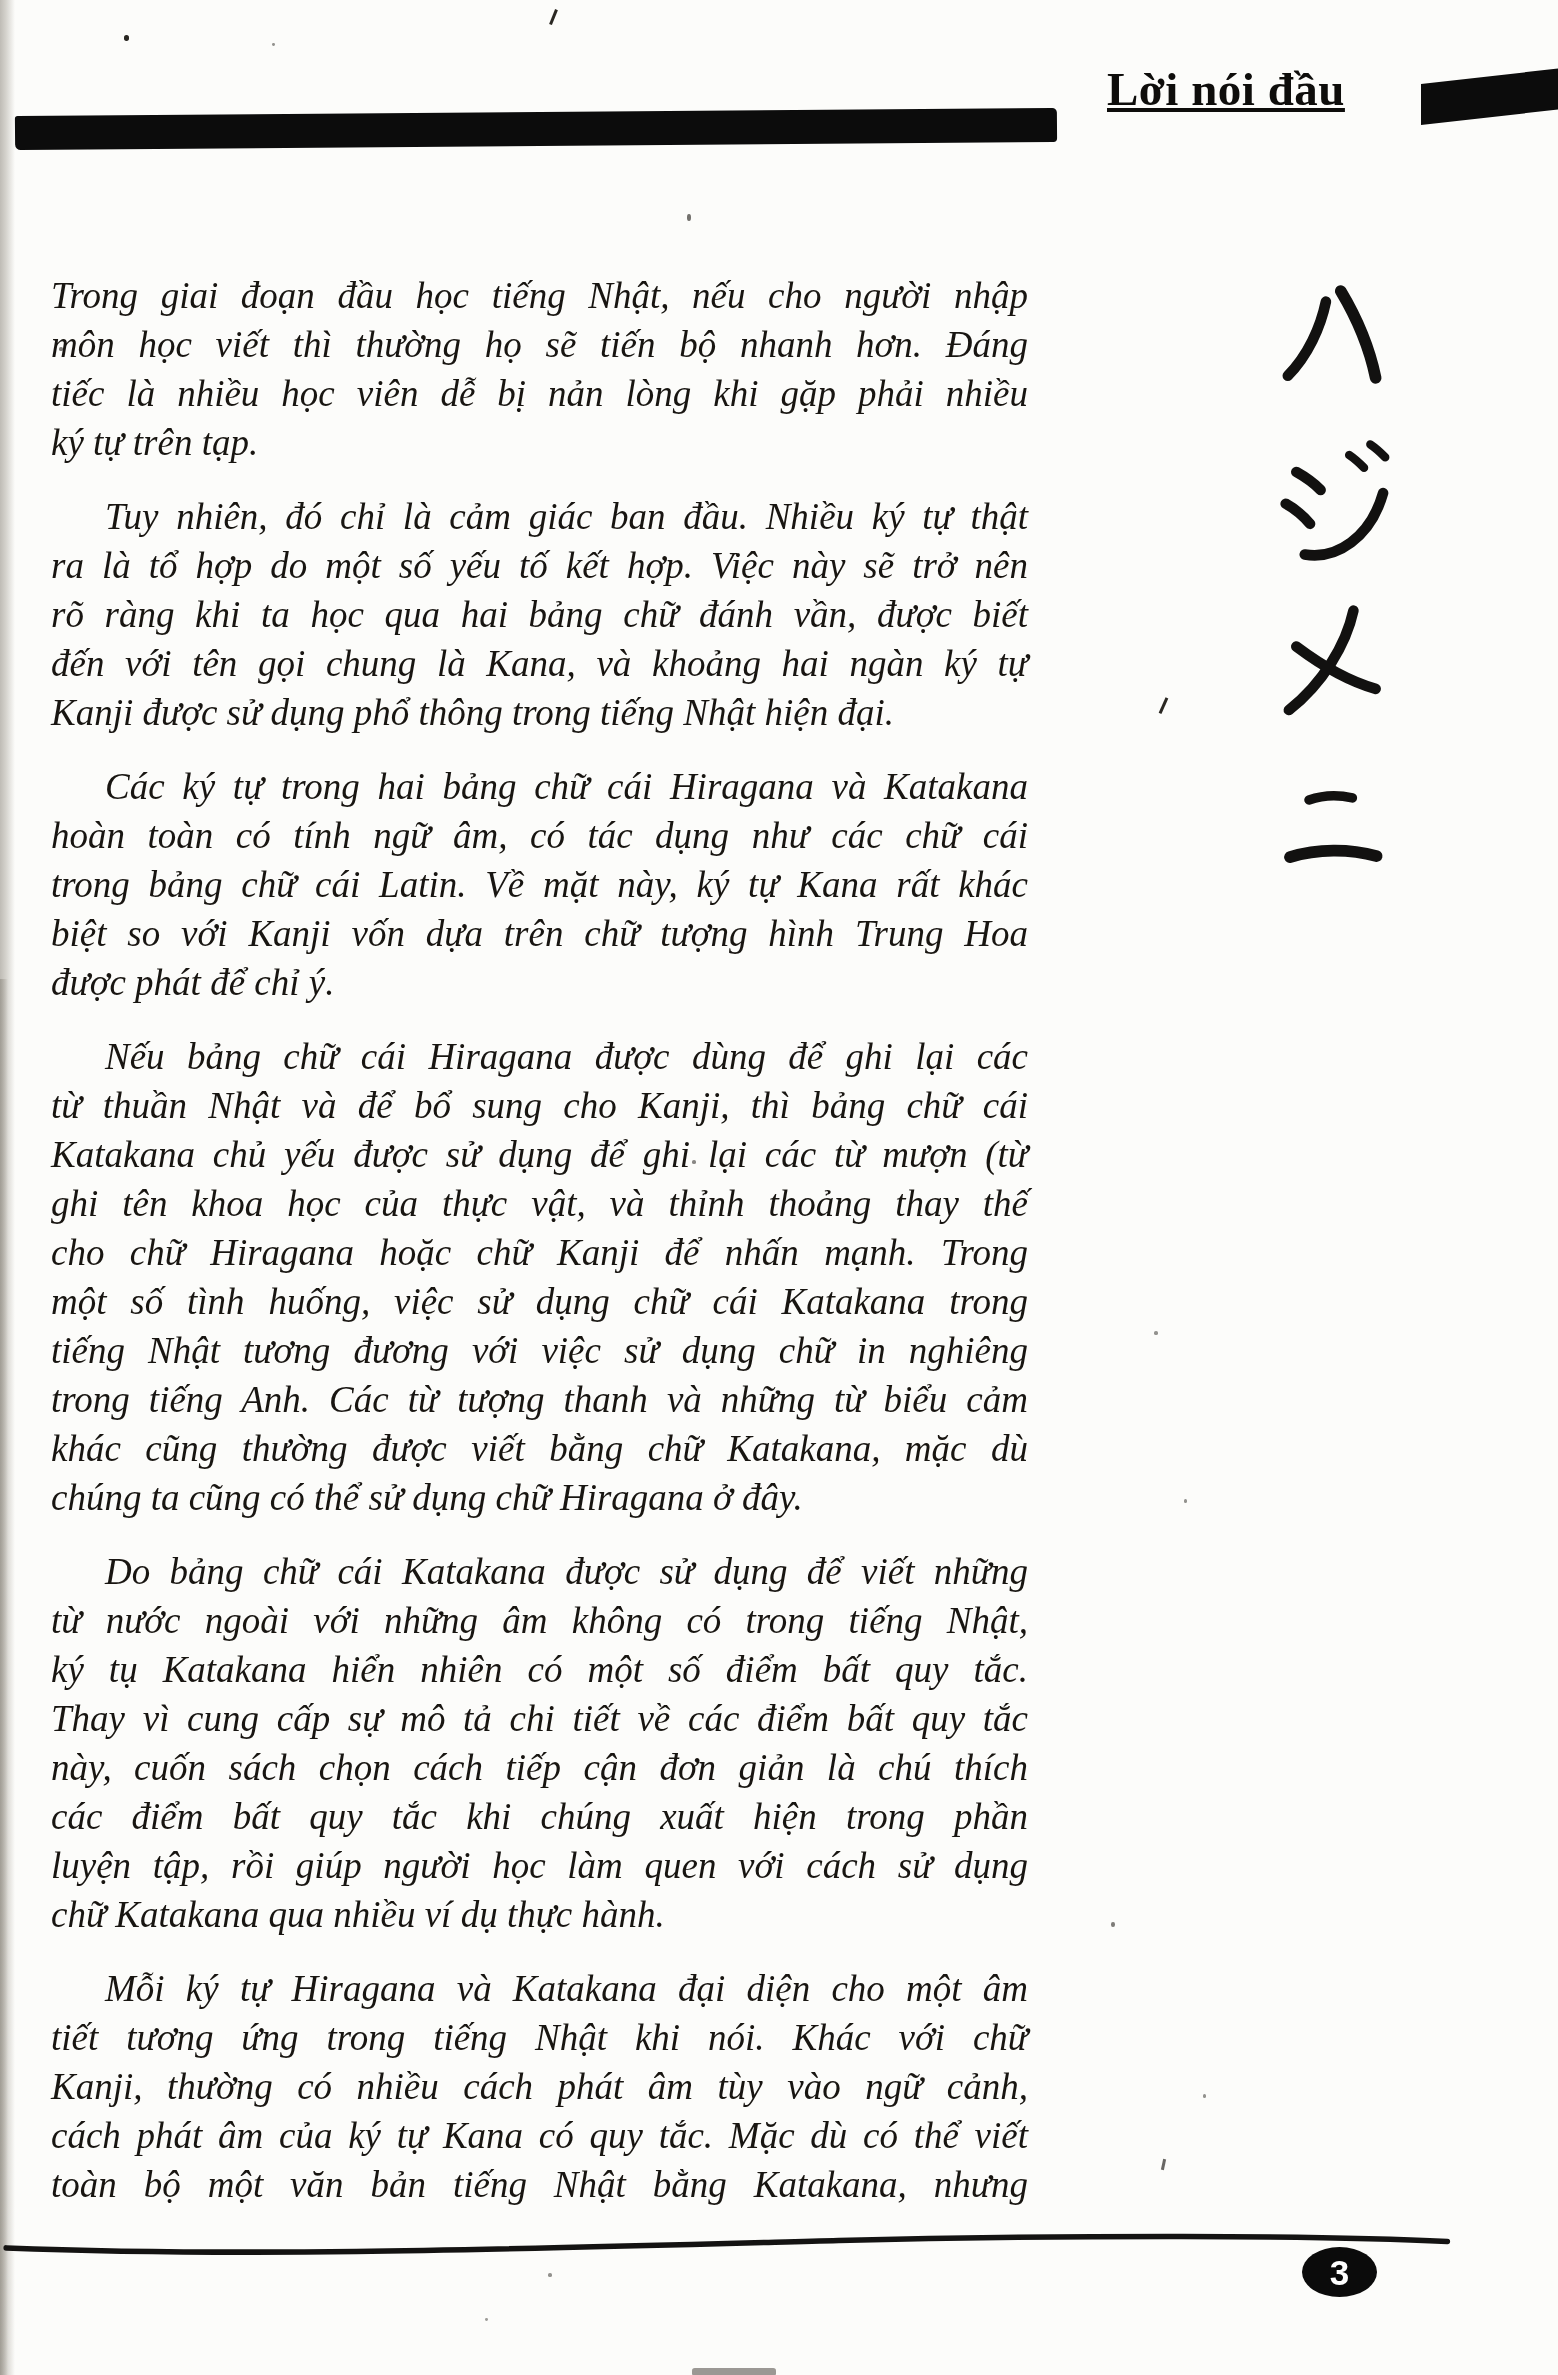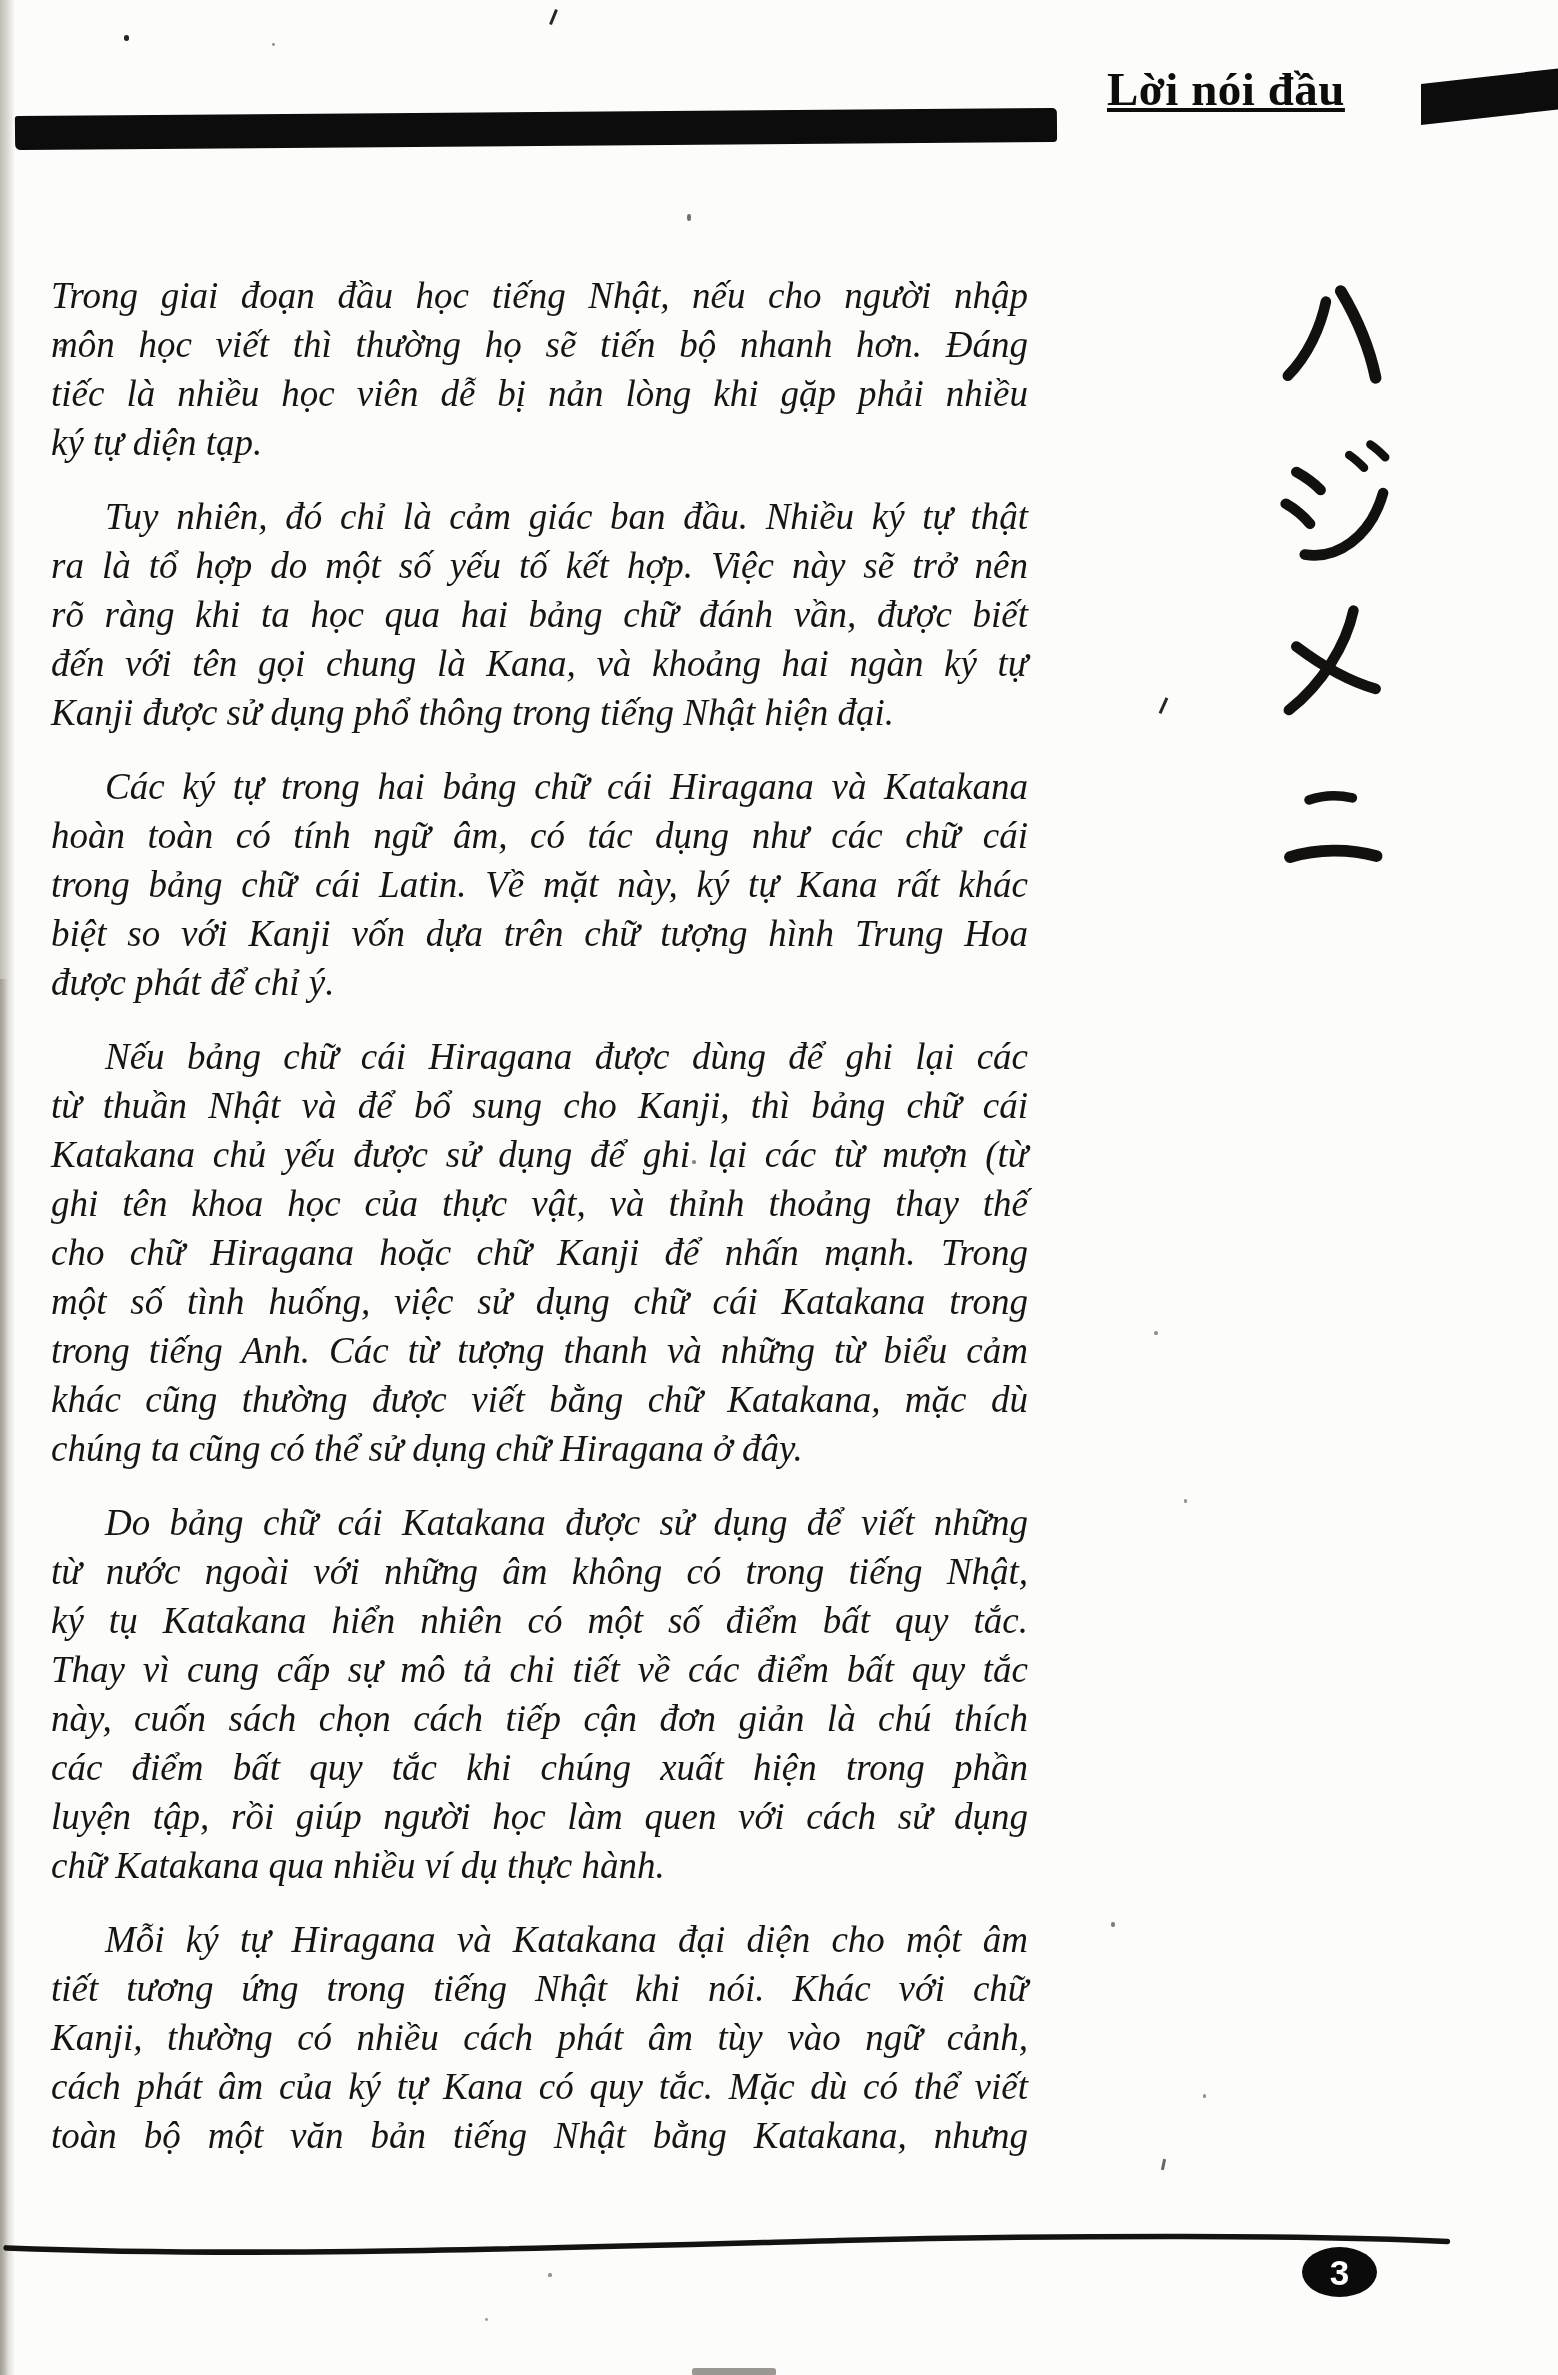"ký tự diện tạp." div.line { text: diện -> trên }
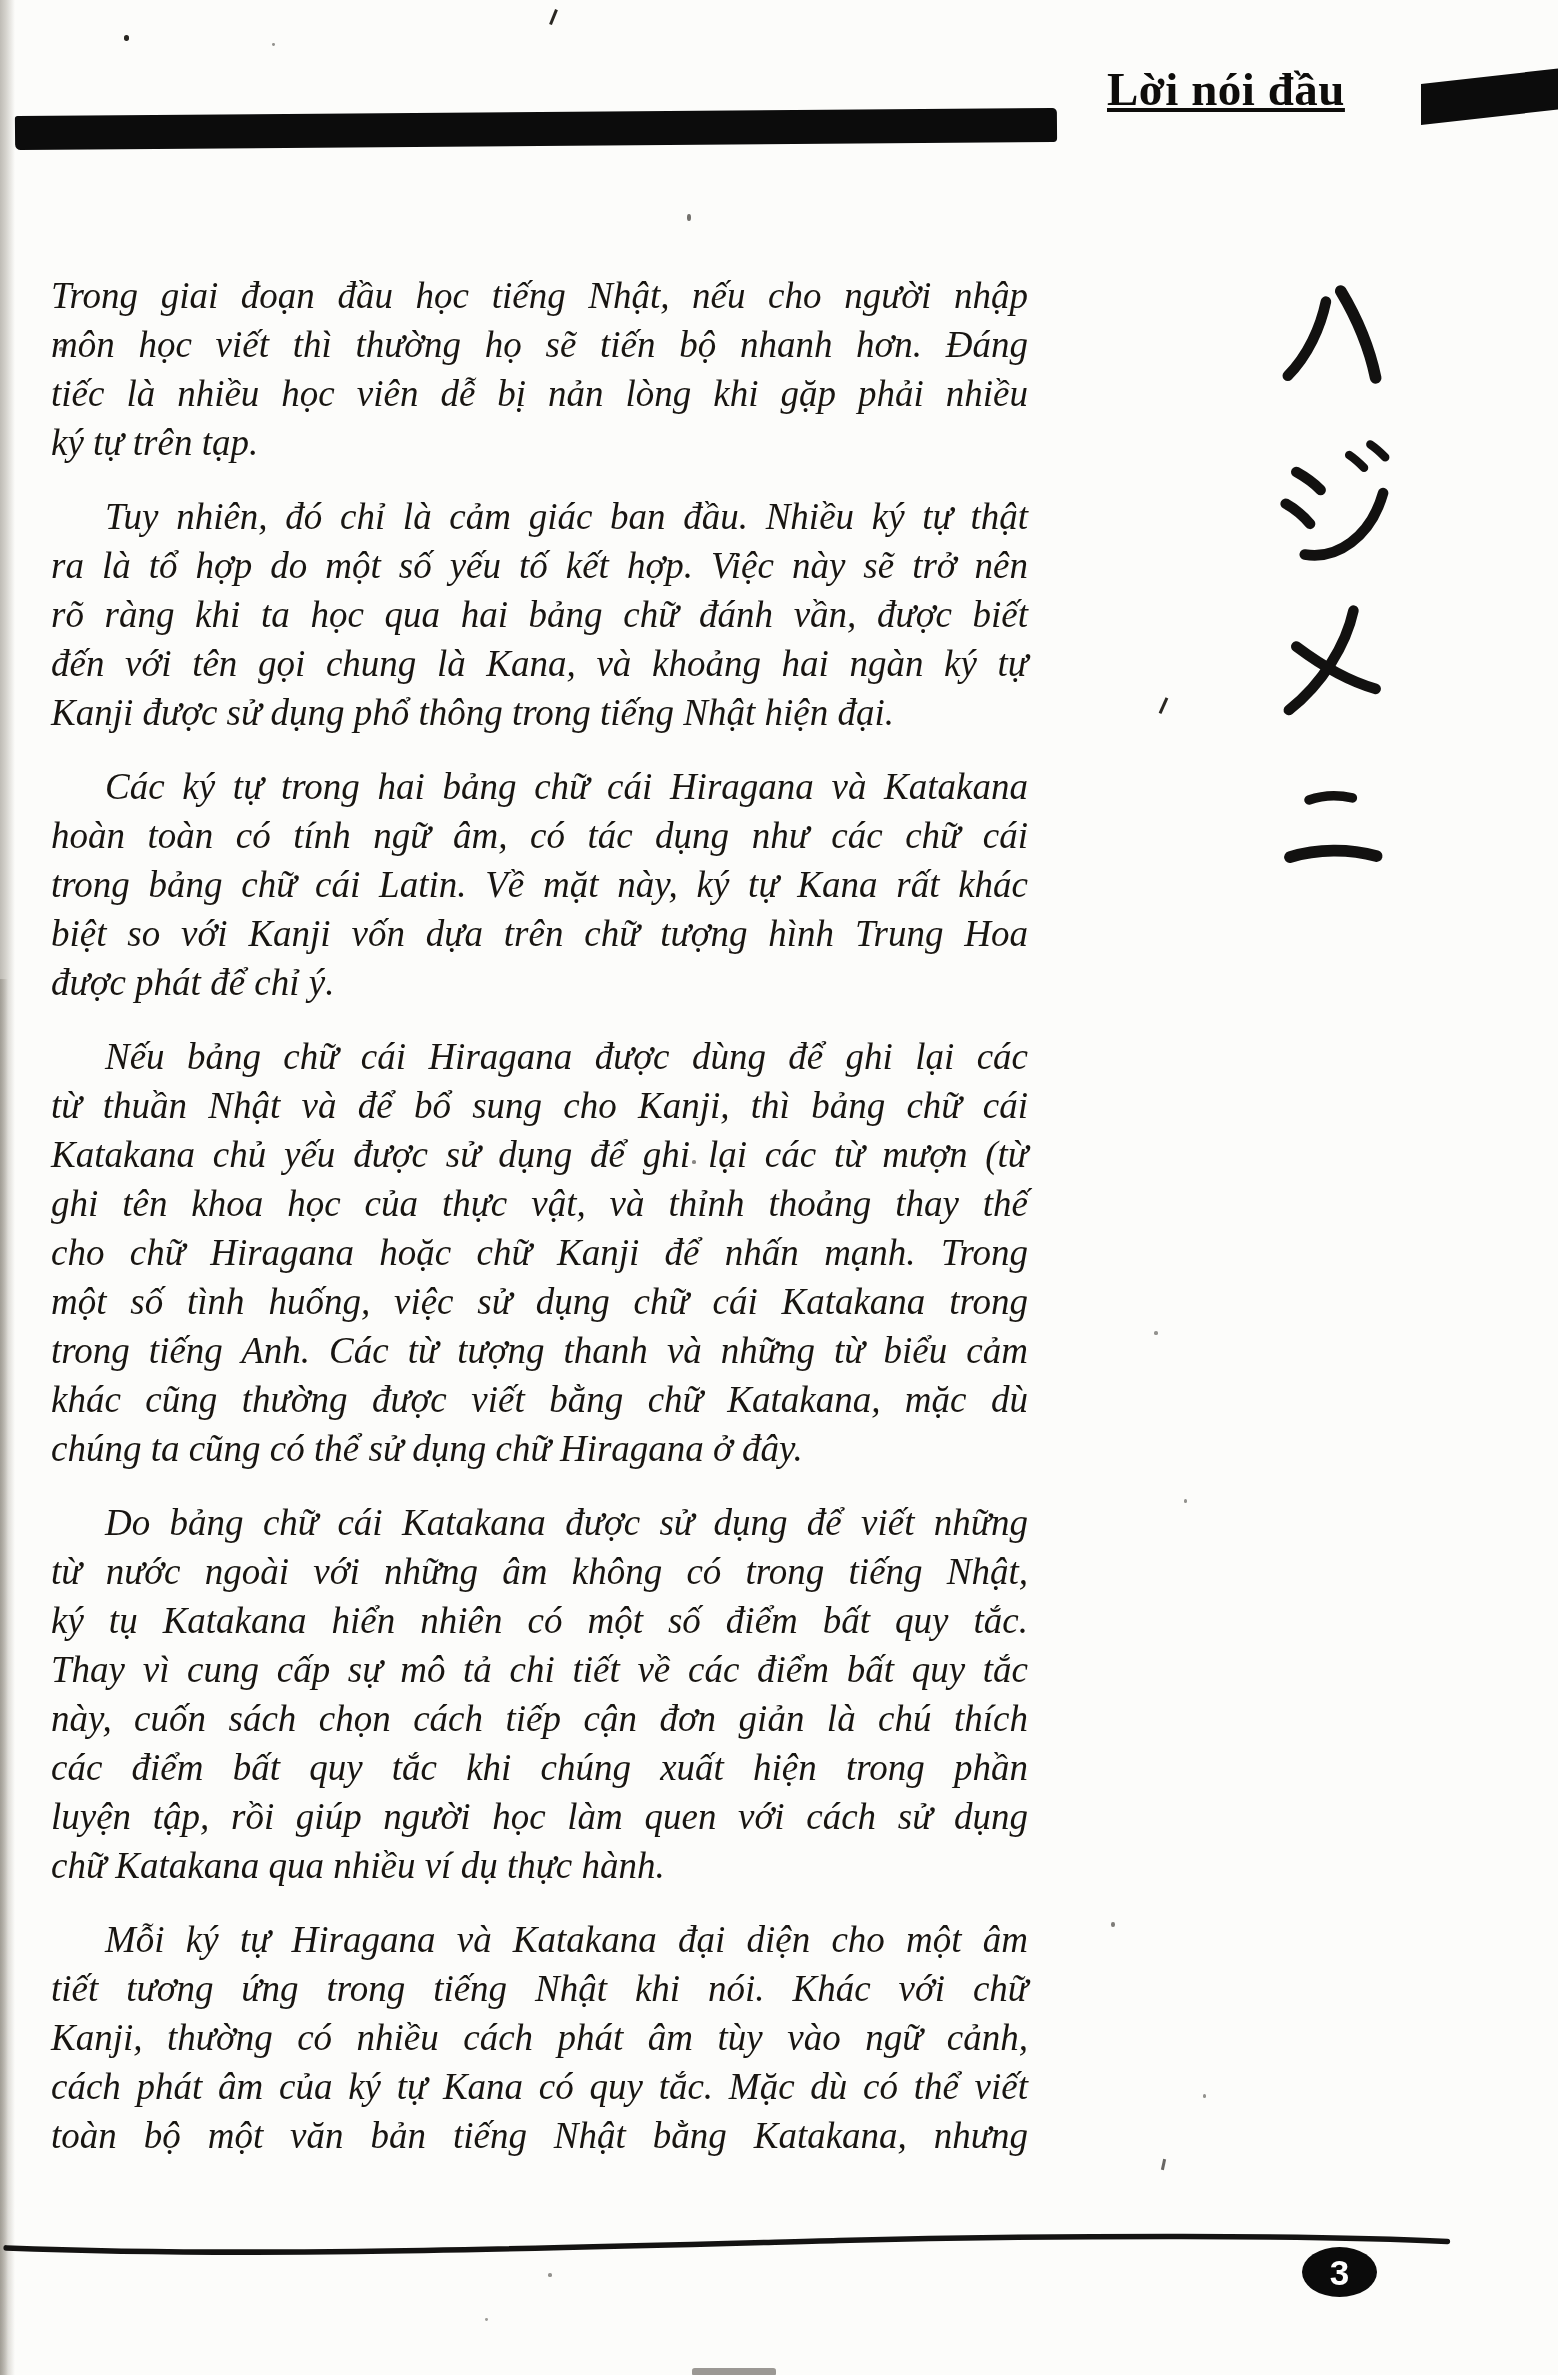"tiếng Nhật tương đương với" div.line { html: none -> <div>tiếng Nhật tương đương với việc sử dụng chữ in nghiêng</div> }
